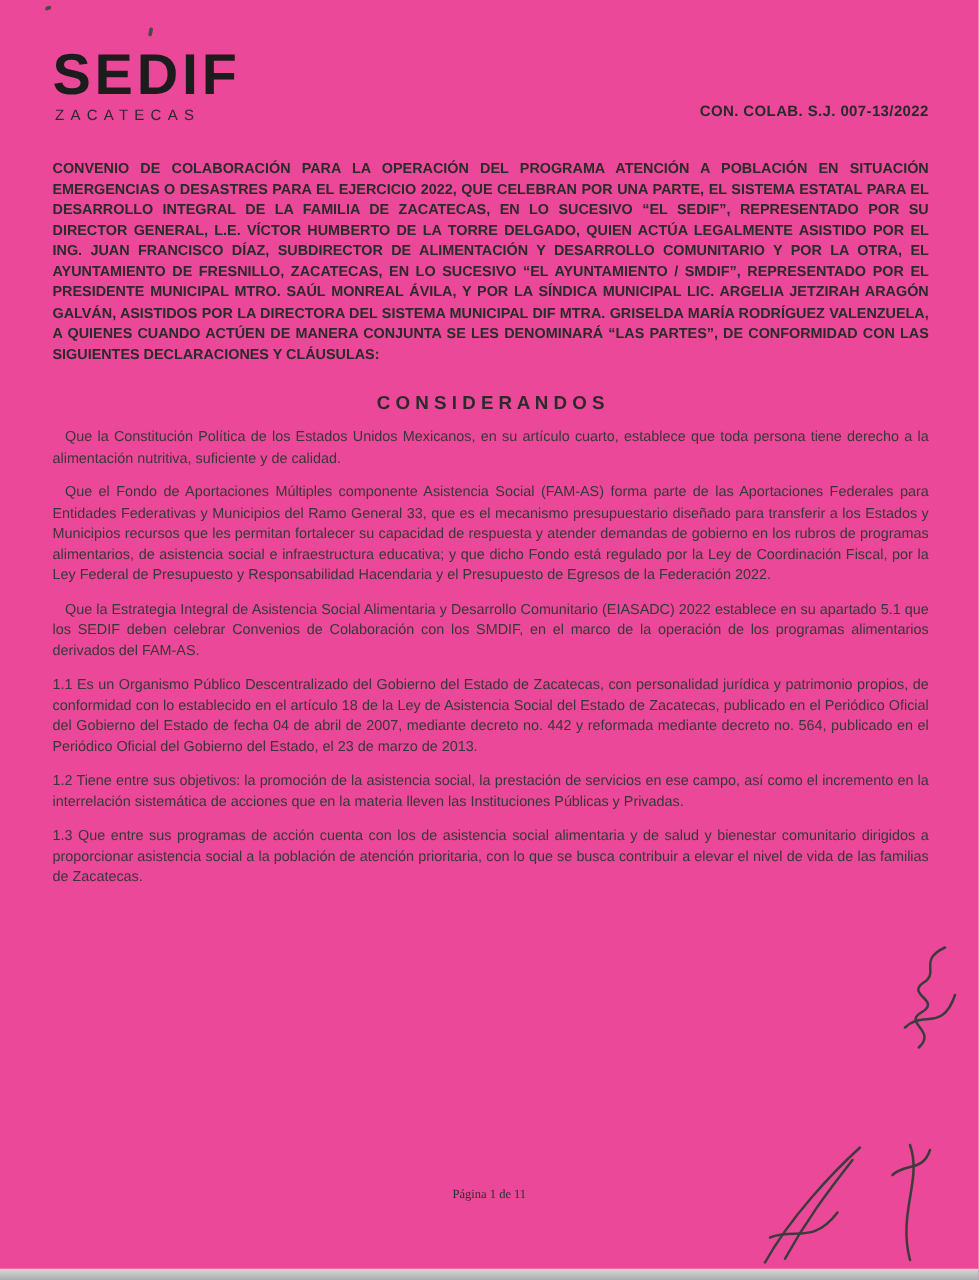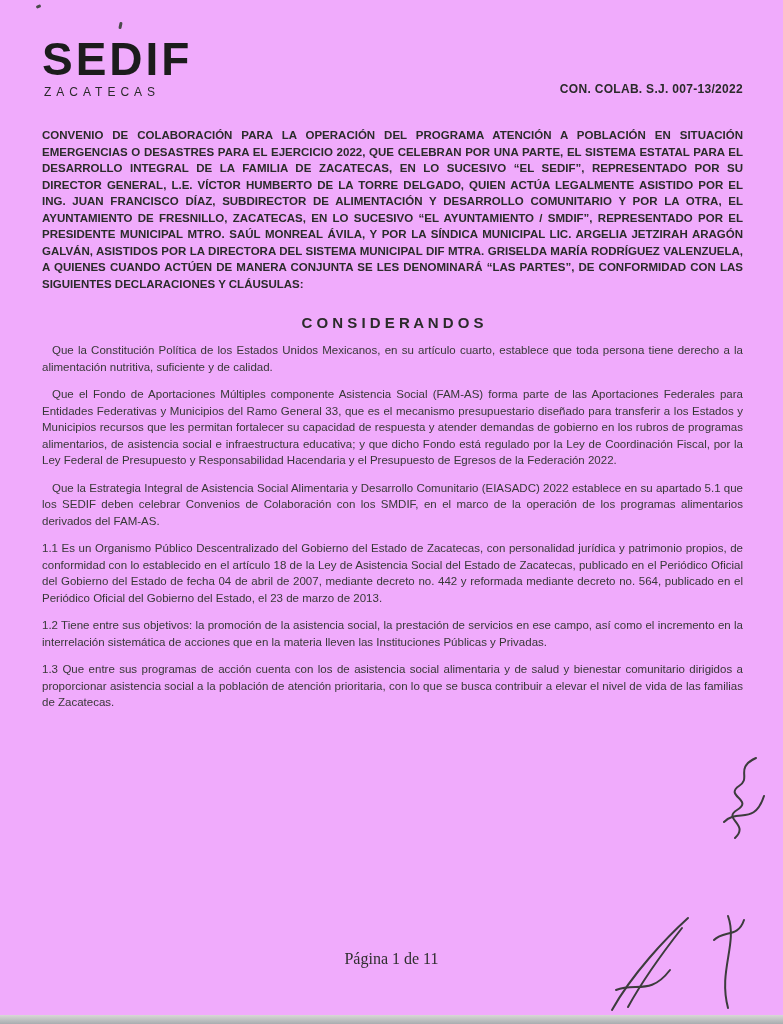"SEDIF" .page { background: #f0abfc -> #ec4899 }
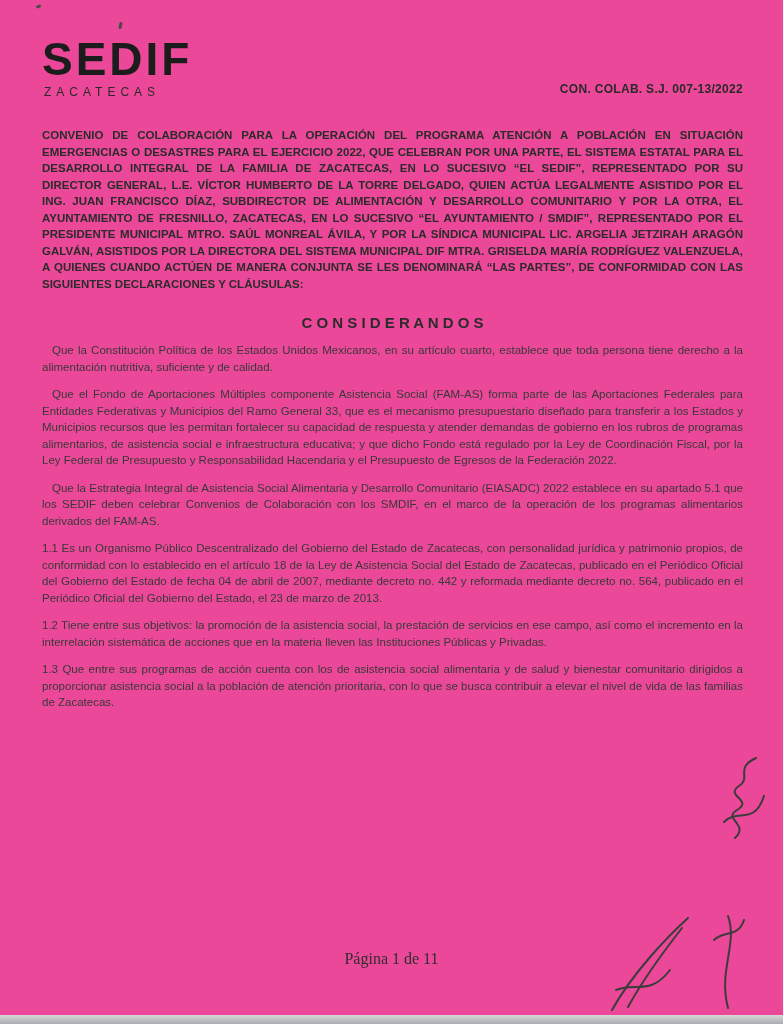"Página 1 de 11" .footer { font-size: 16px -> 10px }
